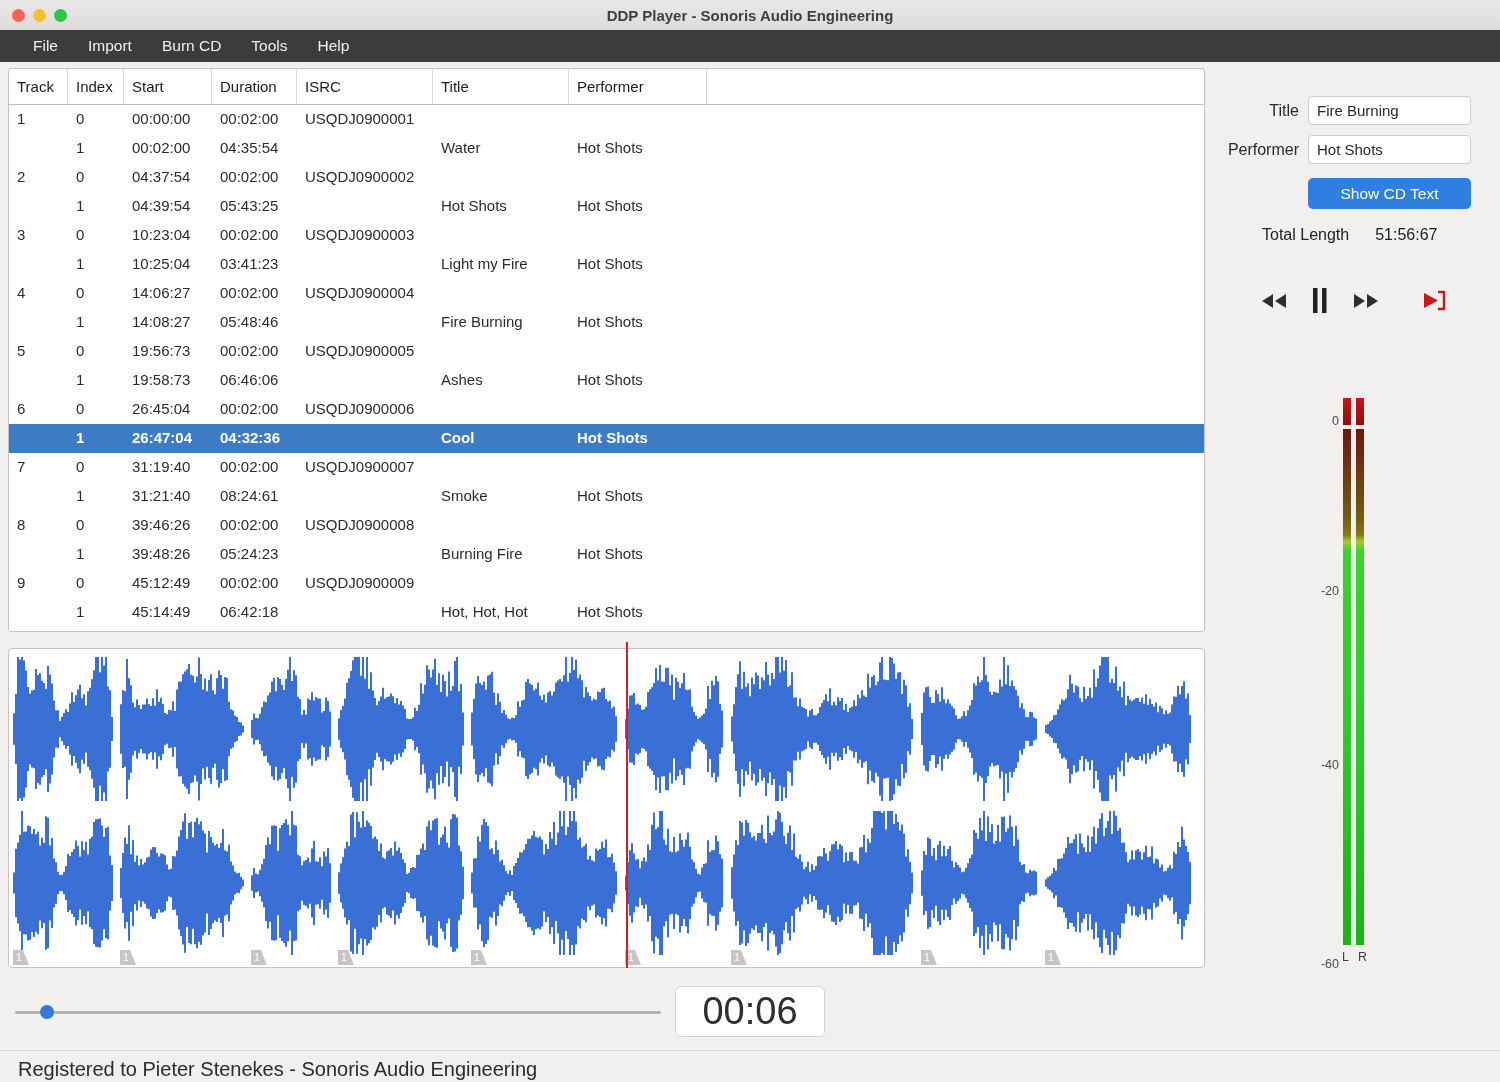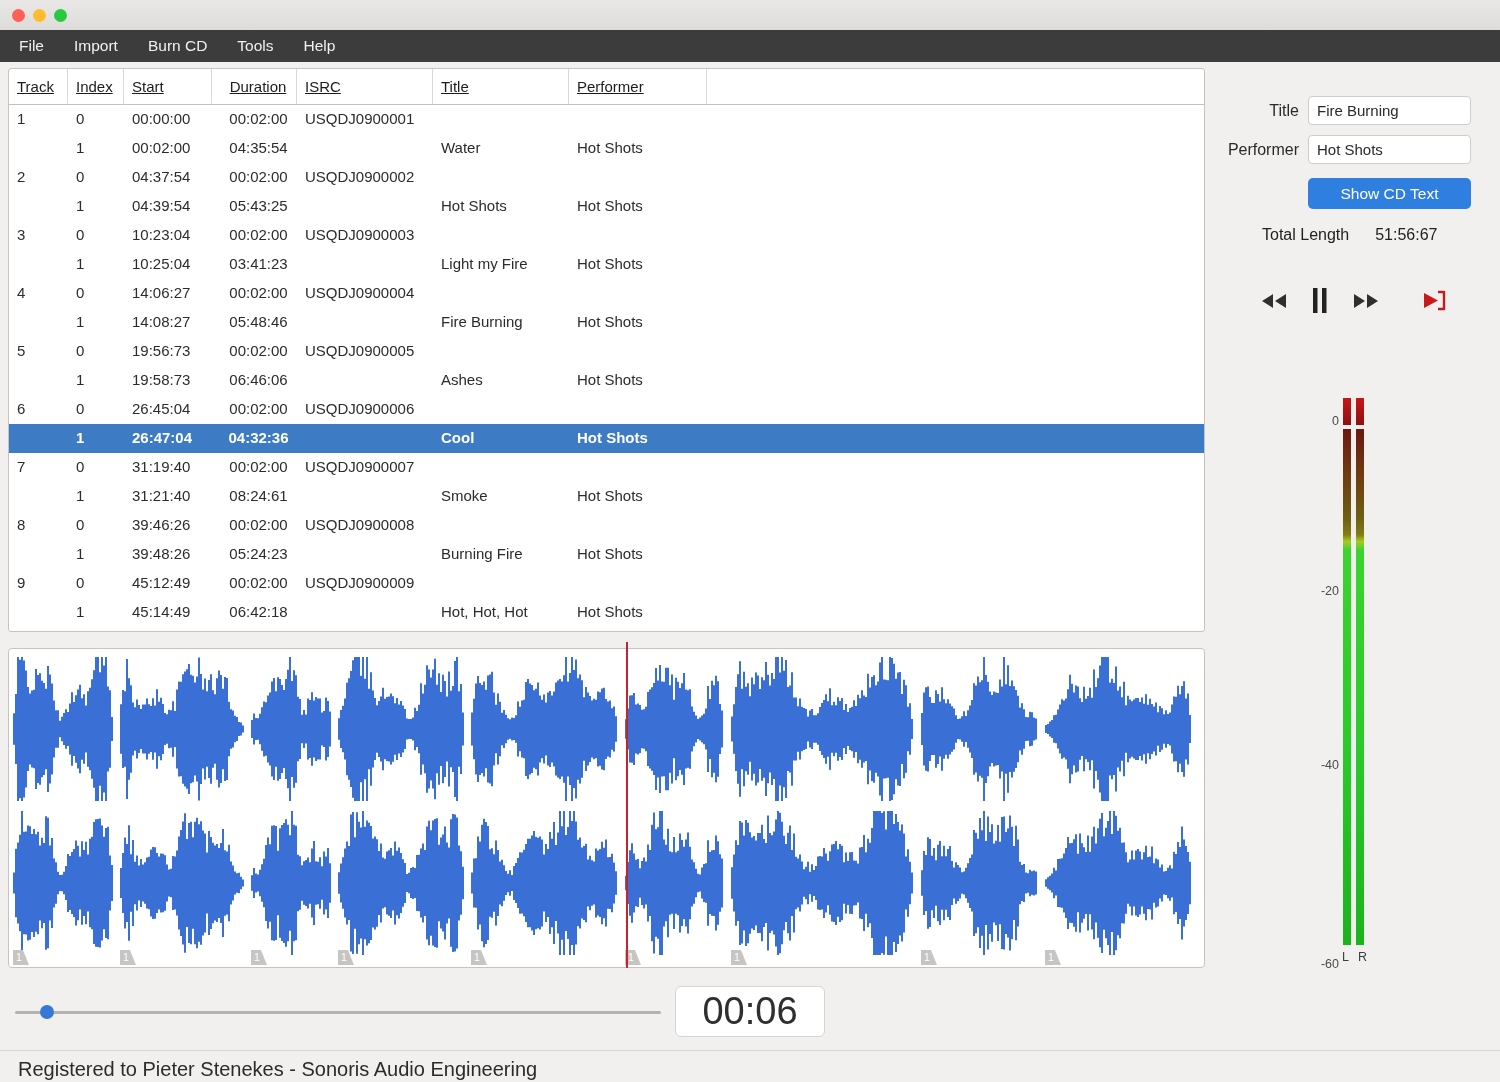"DDP Player - Sonoris Audio" div.win-title { html: none -> <div>DDP Player - Sonoris Audio Engineering</div> }
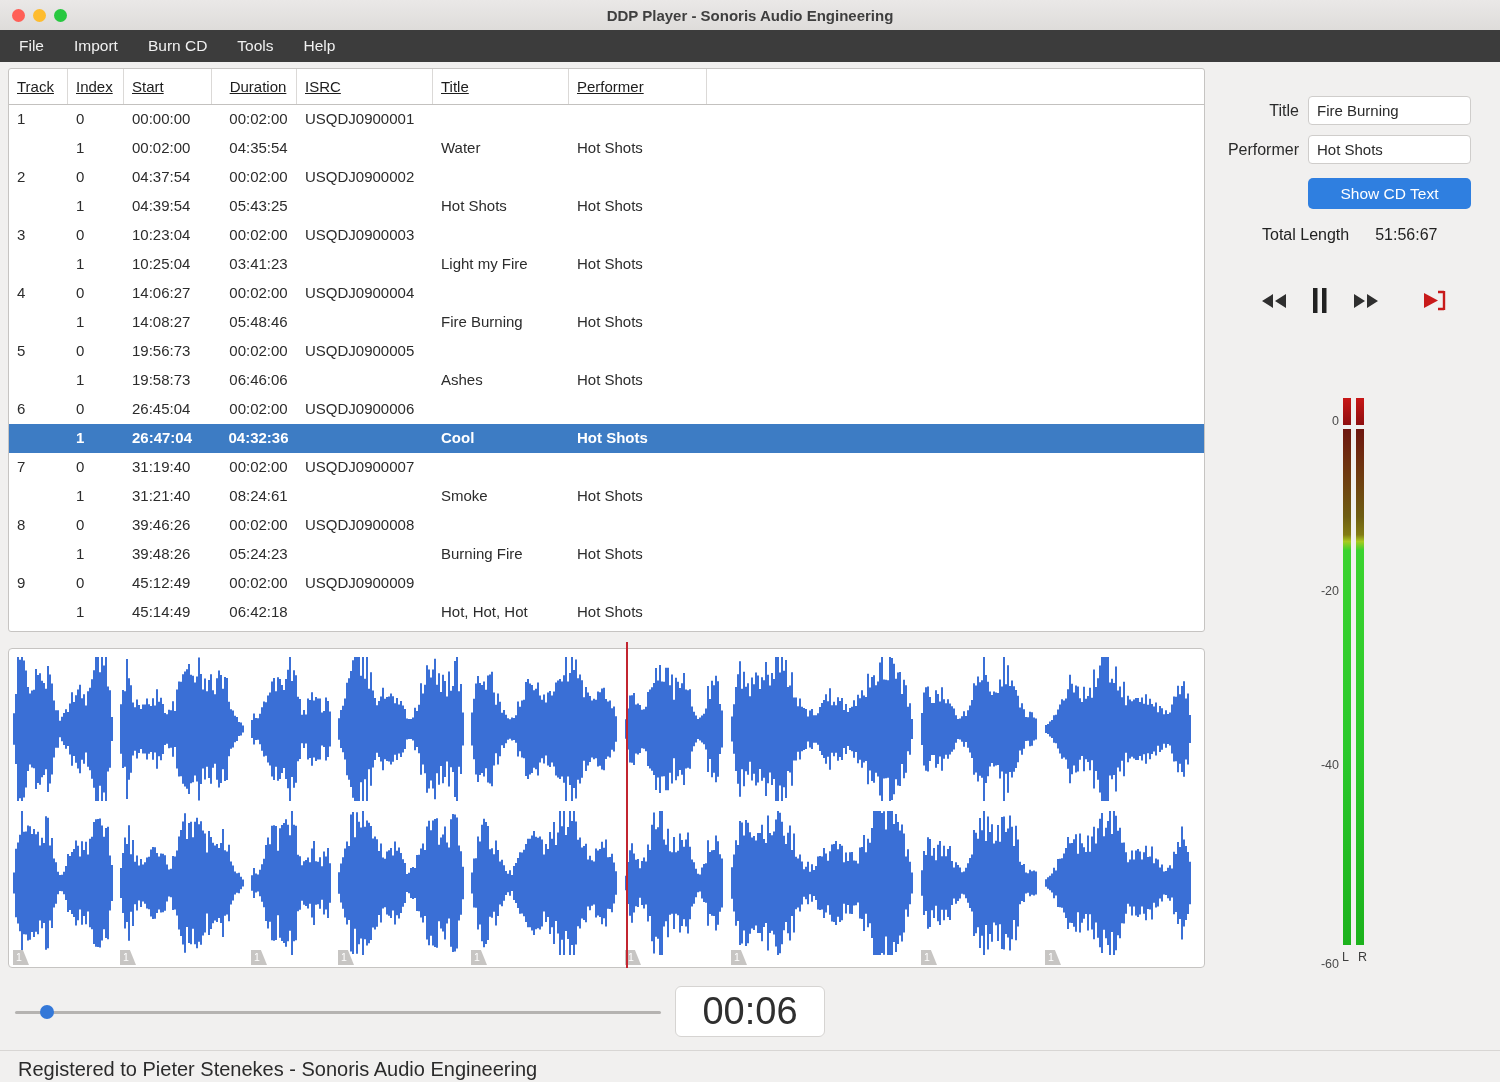"File" .menubar { padding-left: 4px -> 18px }
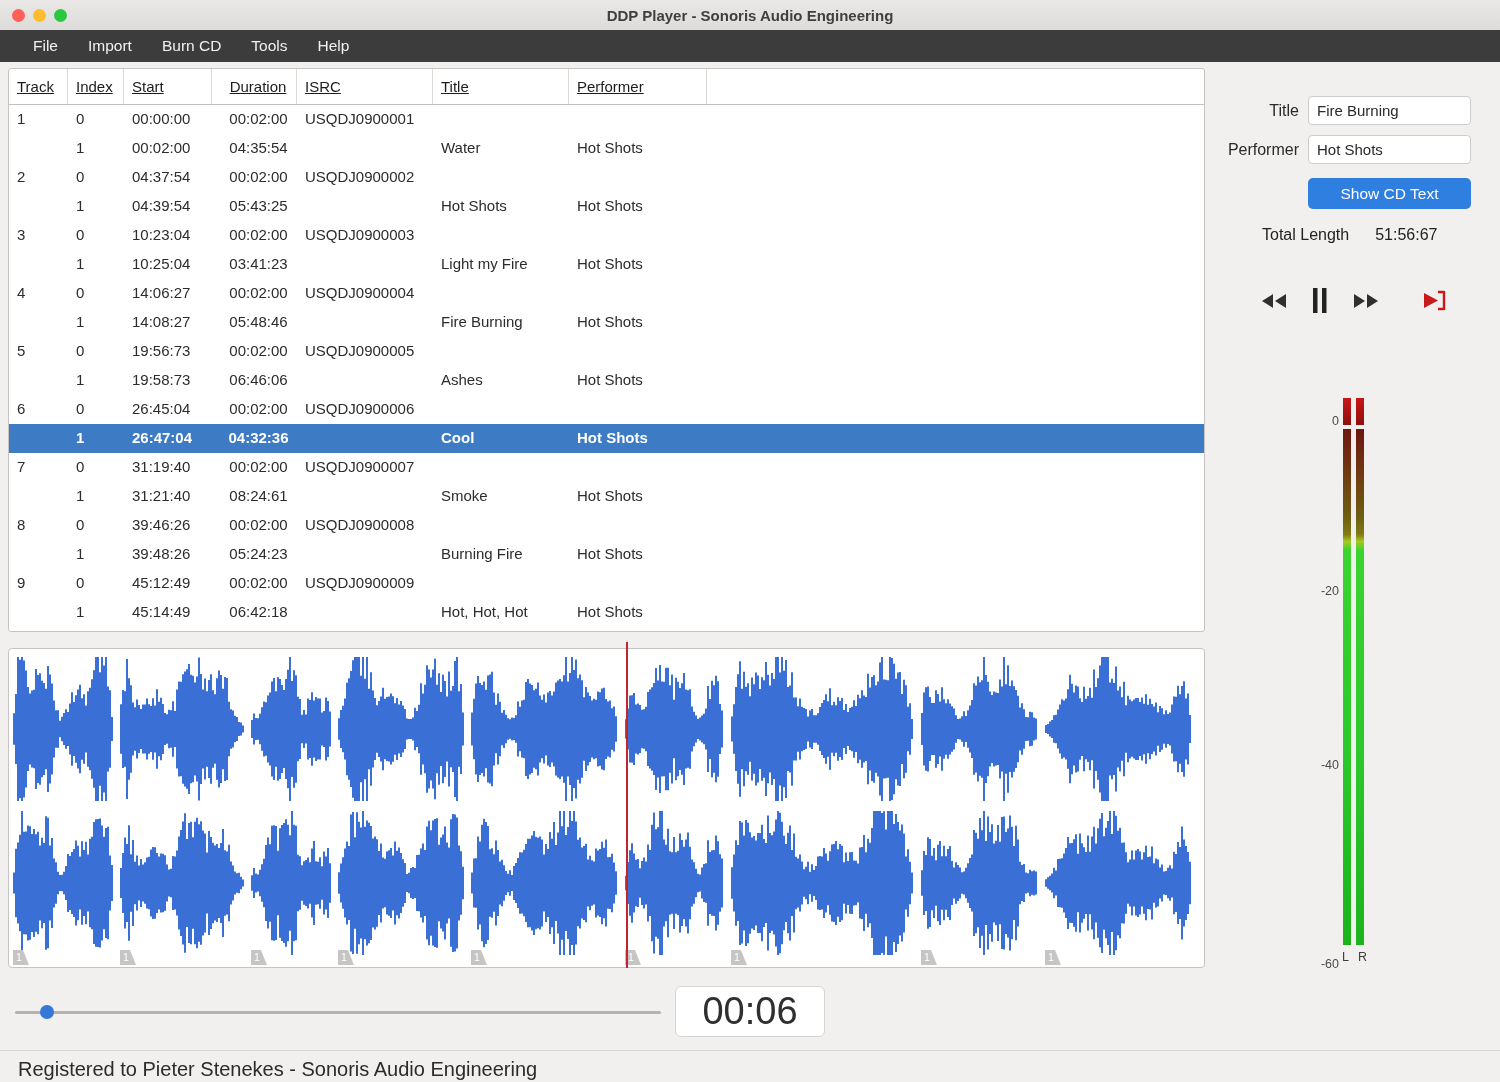"Track" .hcell { text-decoration: underline -> none }
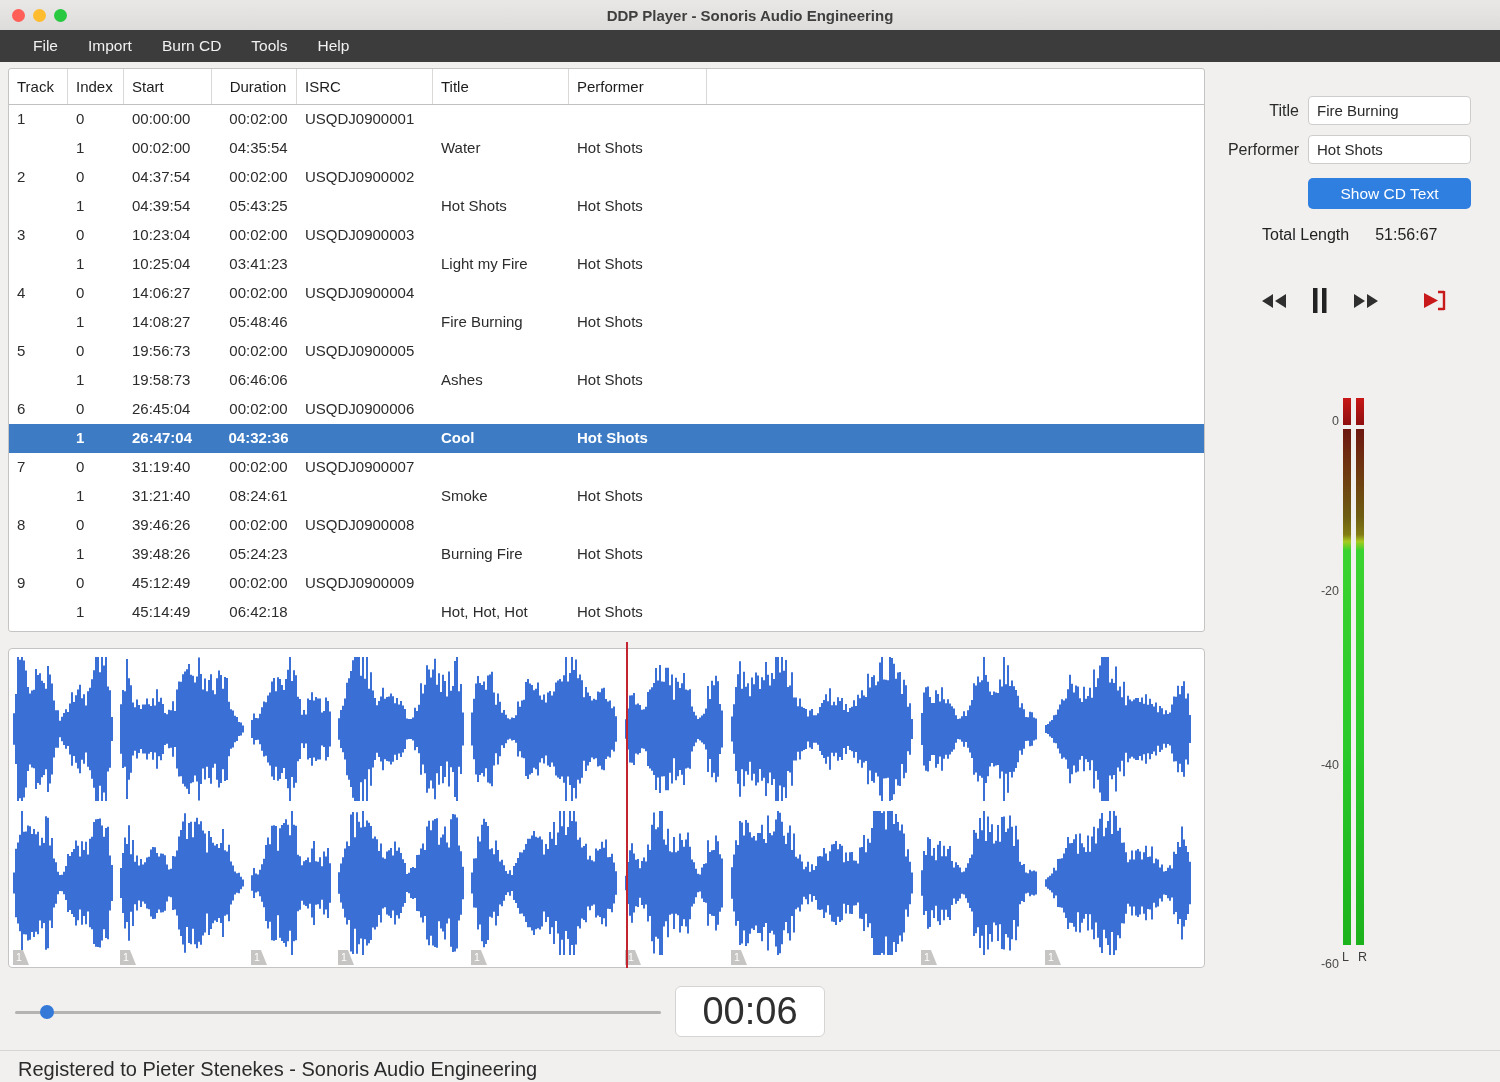"Duration" .c3 { text-align: center -> none }
